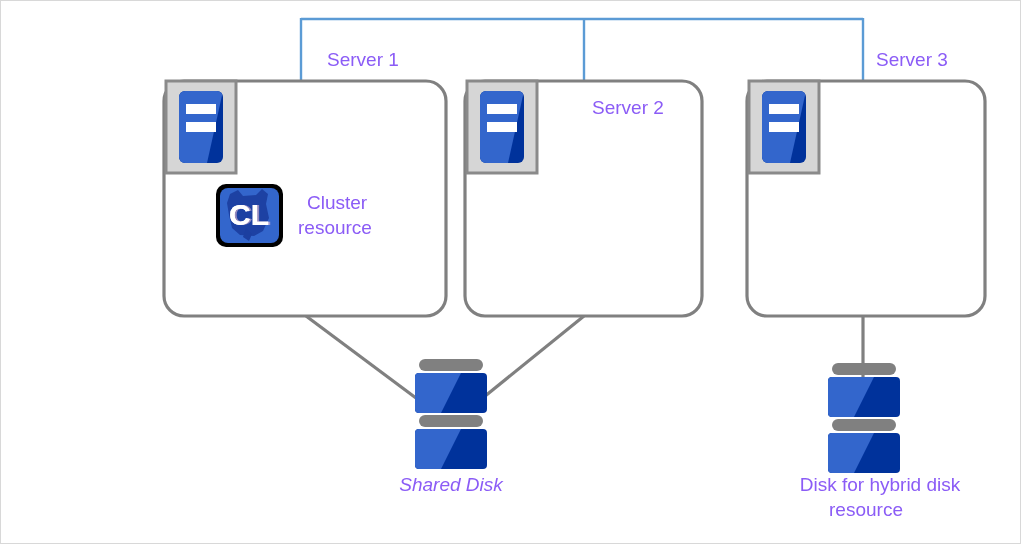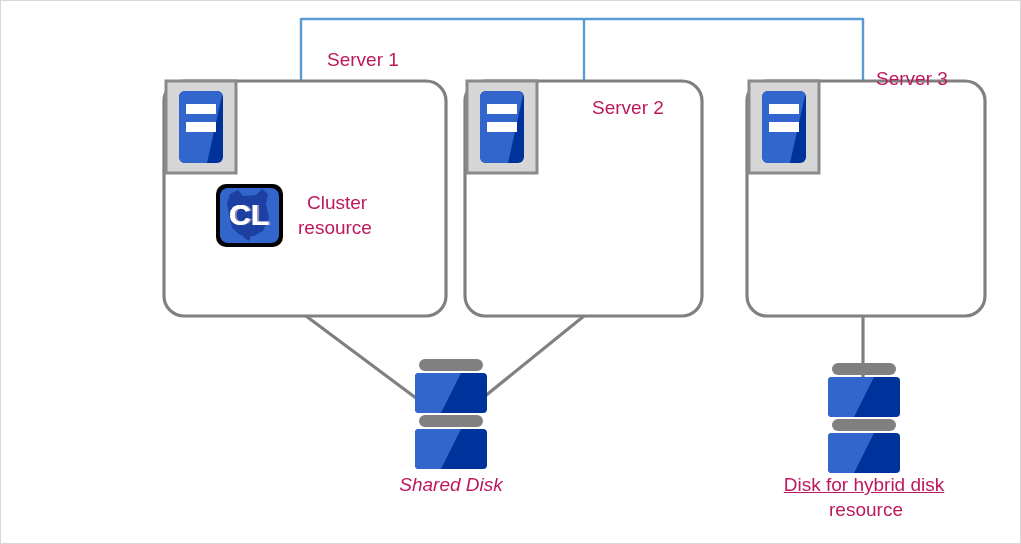"Server 1" .label { color: #be185d -> #8b5cf6 }
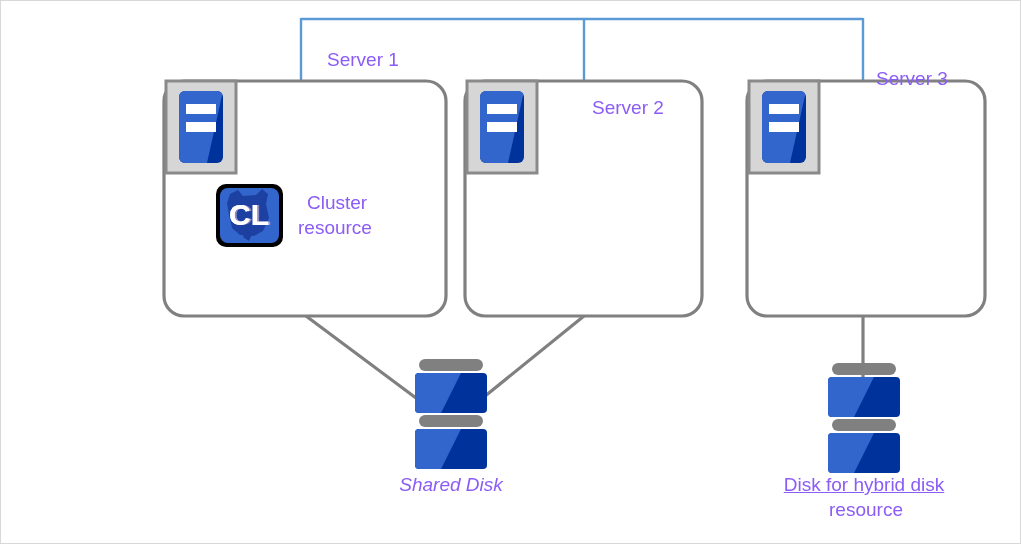"Server 3" div.label { margin-top: 19px -> none }
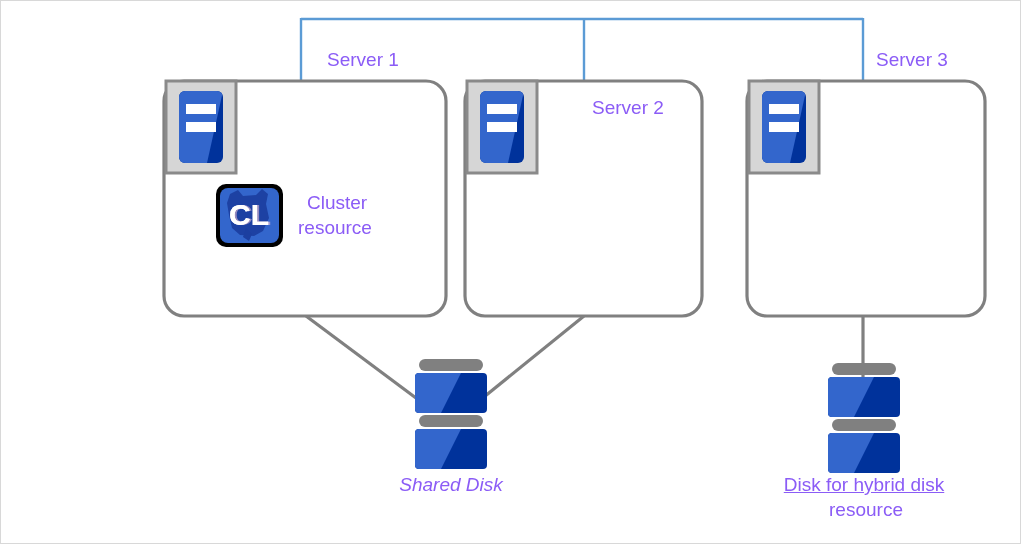"Disk for hybrid disk" div.label { left: 728px -> 744px; text-decoration: underline -> none }
